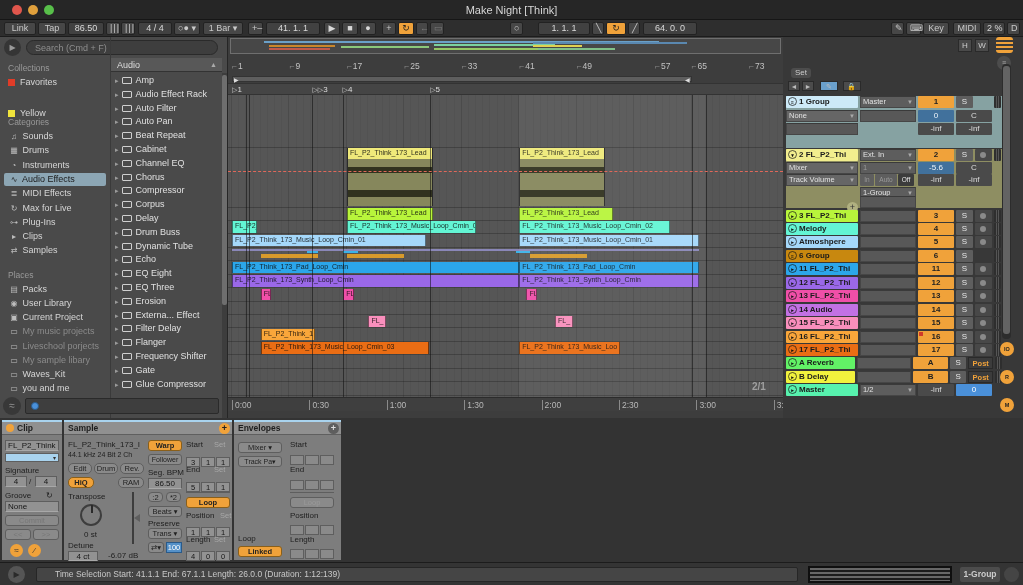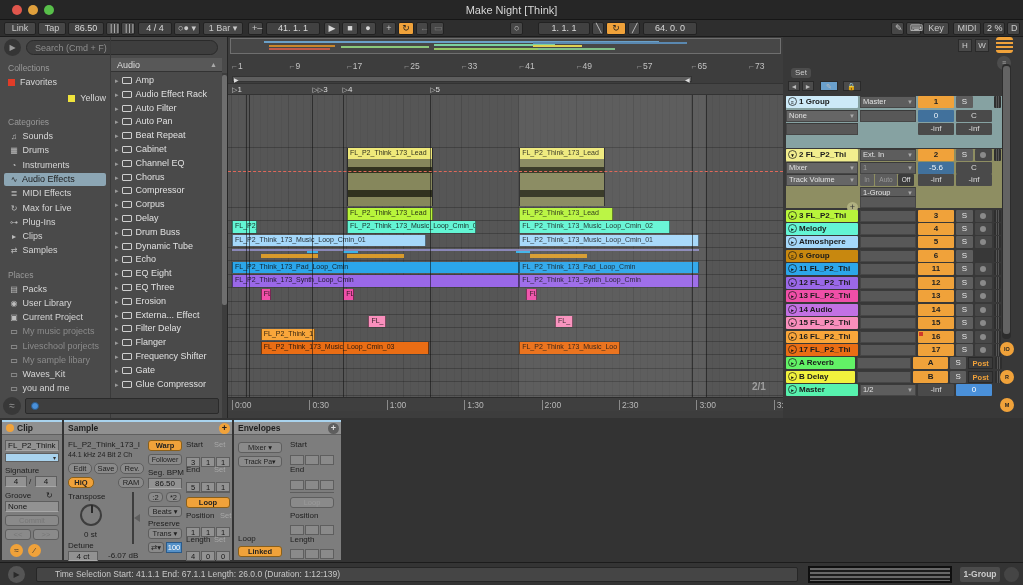"⌐57" div.barnum { left: 409px -> 427px }
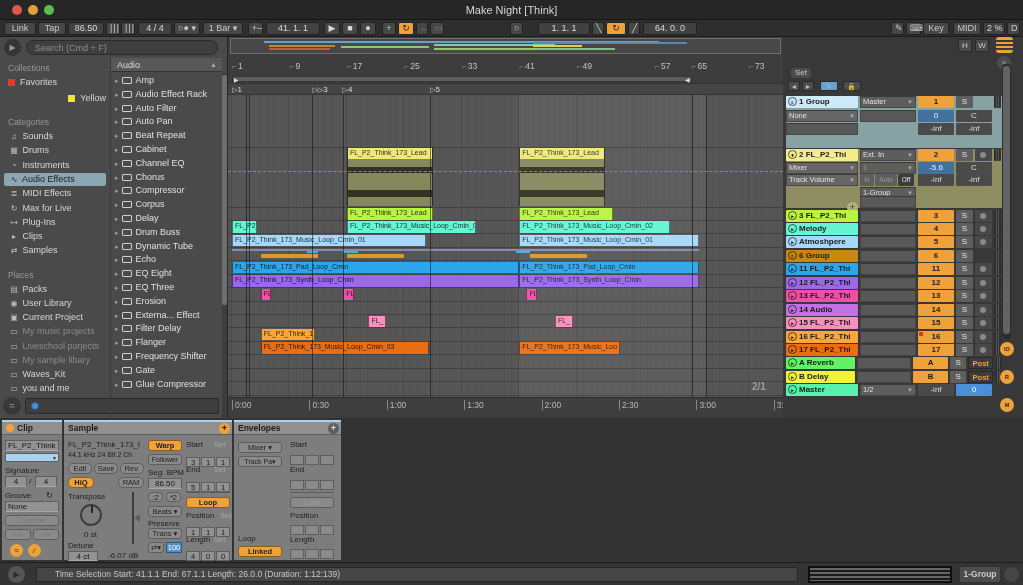"Yellow" div.b-item { text-align: right -> none; top: 55px -> 70px }
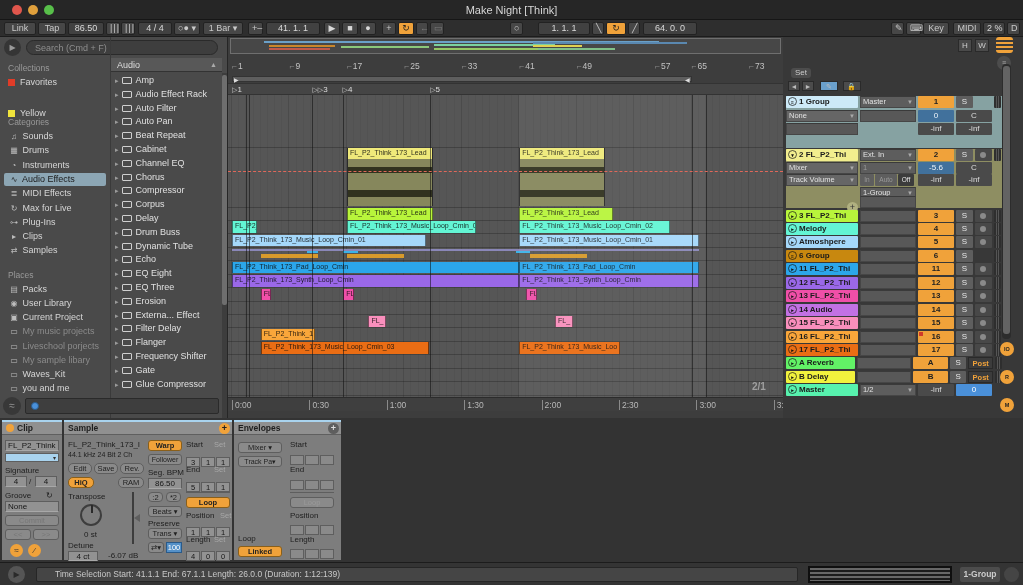"Save" div.pbtn { text: Save -> Drum }
